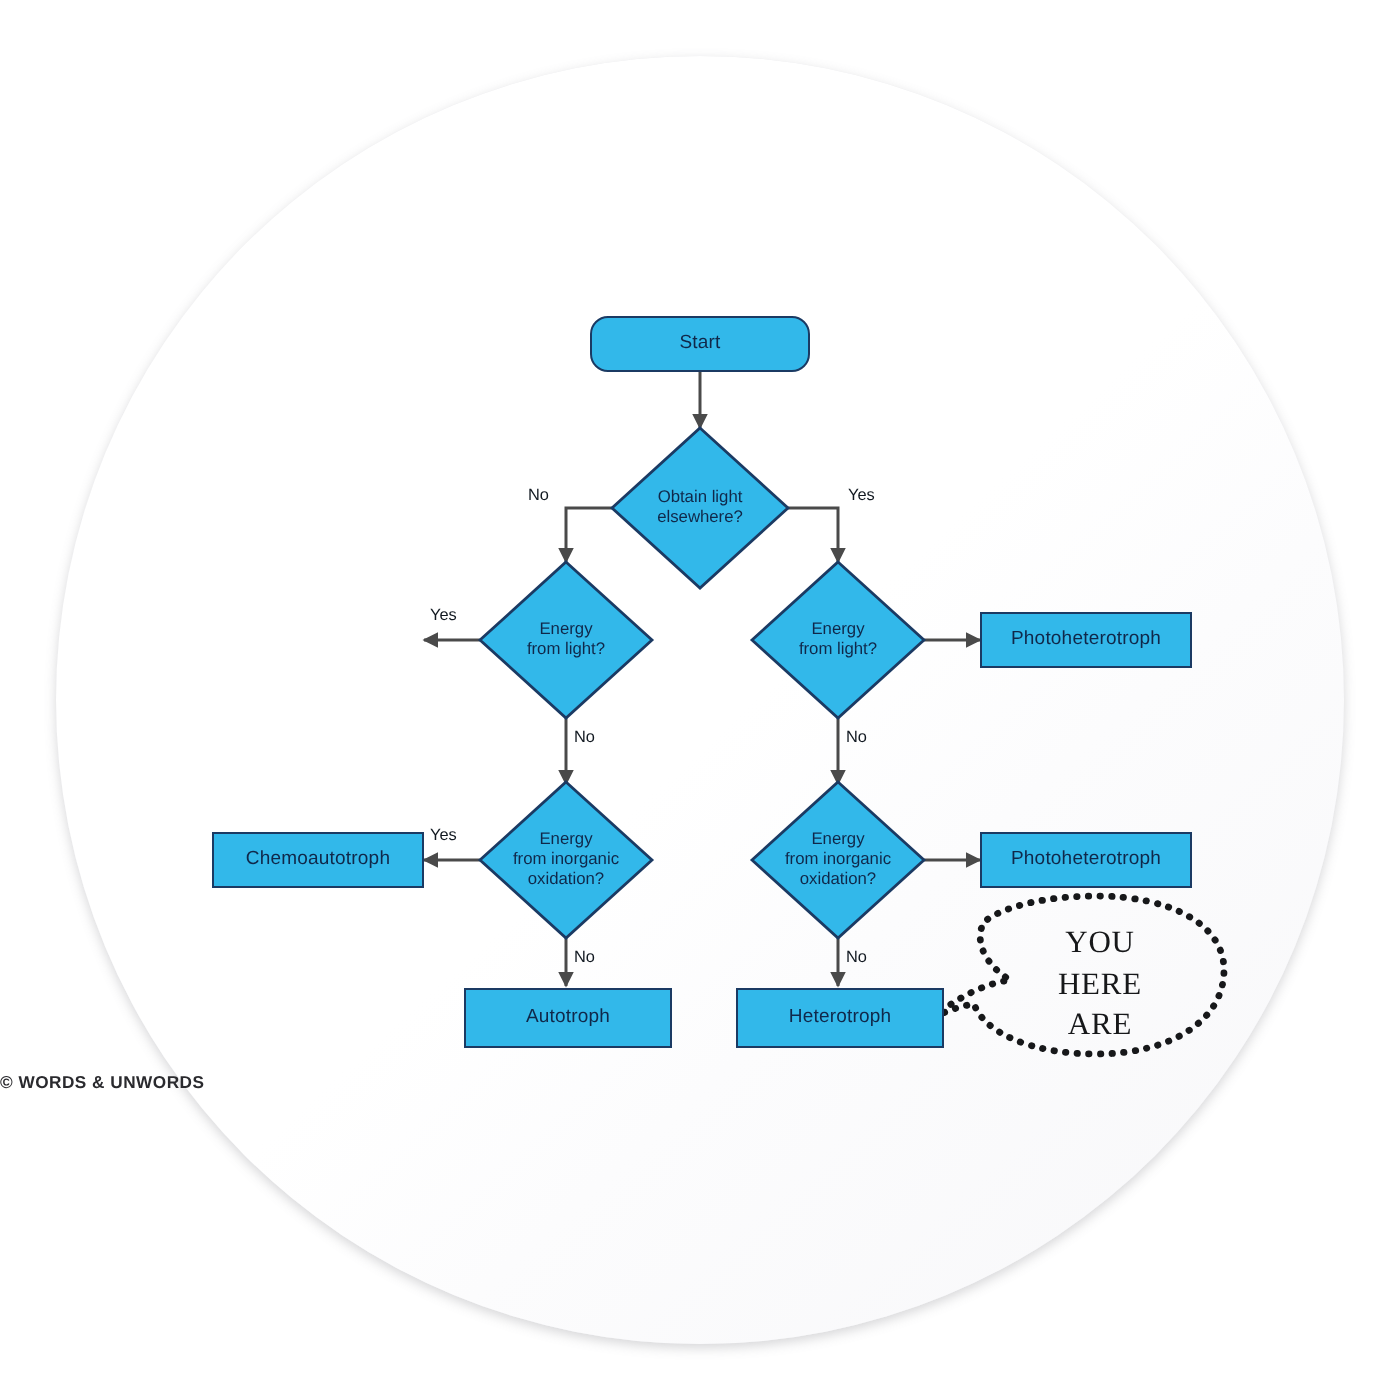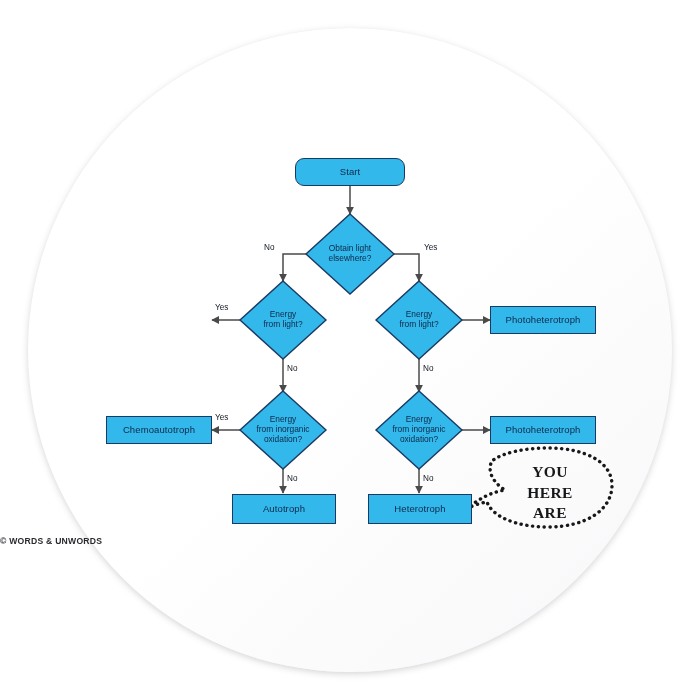"YOU" .callout-text { font-weight: bold -> normal }
